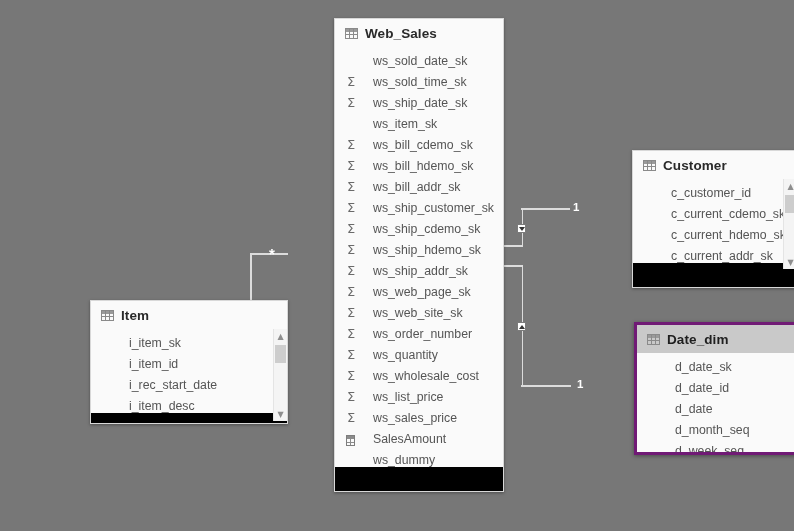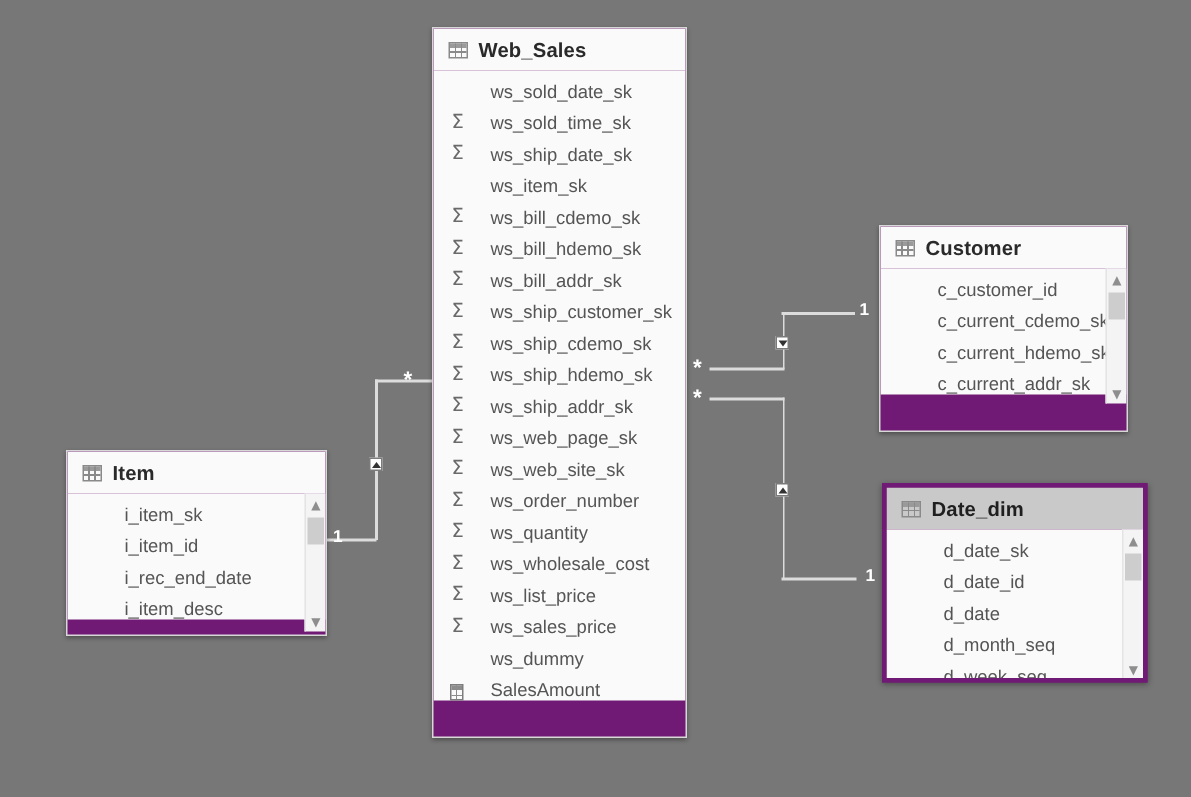"Web_Sales" .tbl { background: #701a75 -> #000000; margin-left: none -> 46px }
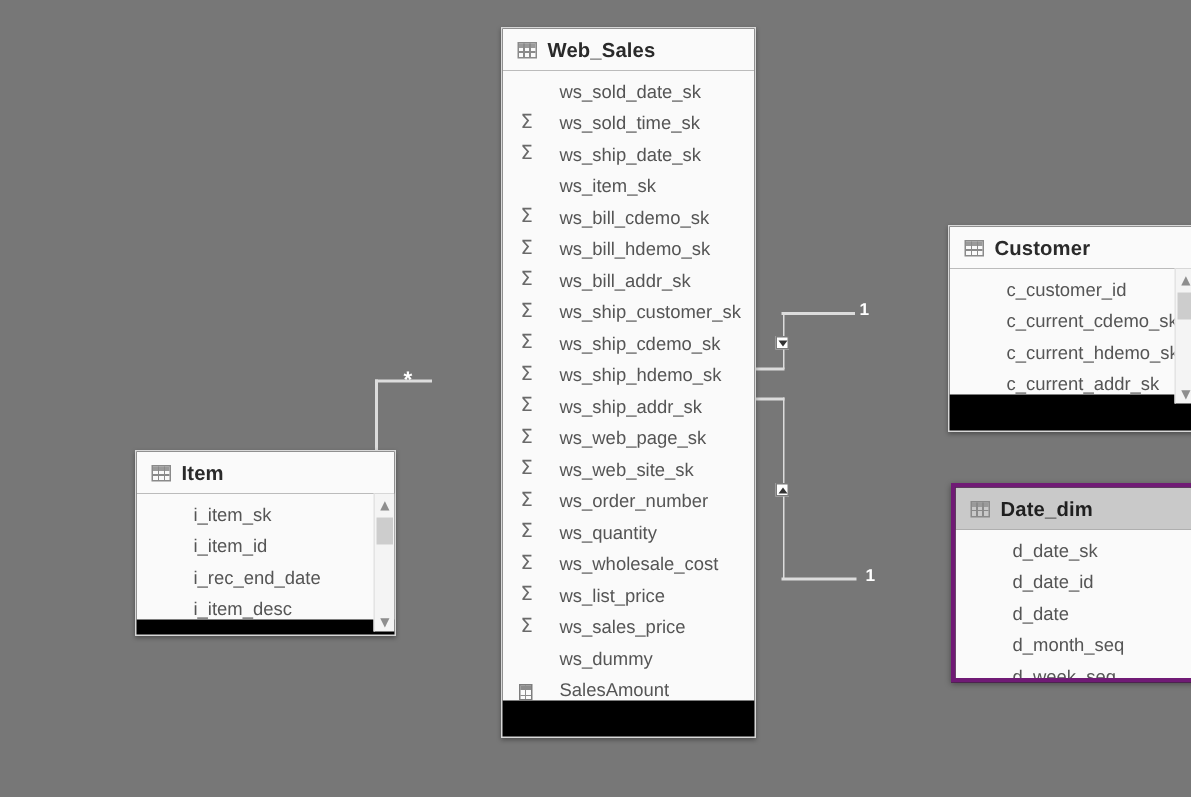"Item" div.tbl { width: 174px -> 198px }
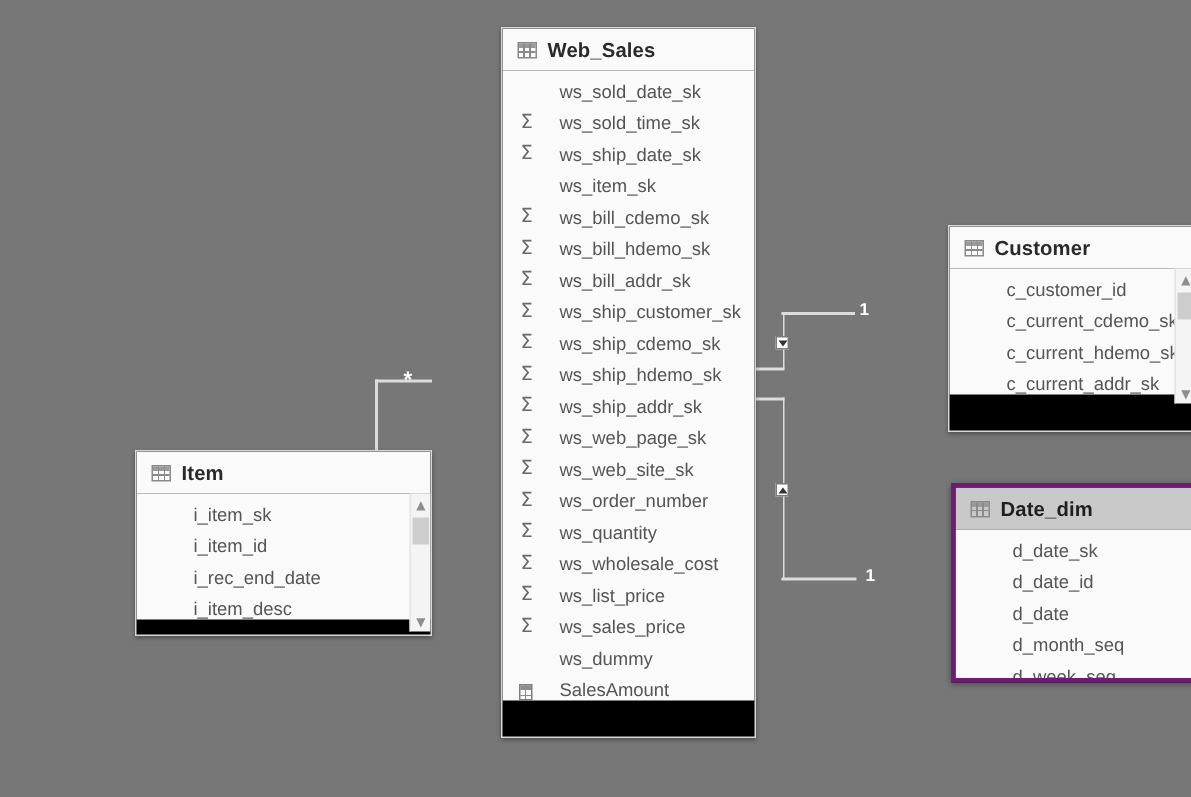"i_rec_start_date" div.fld-wrap { html: none -> <div> <div> <span>i_rec_start_date</span> </div> </div> }
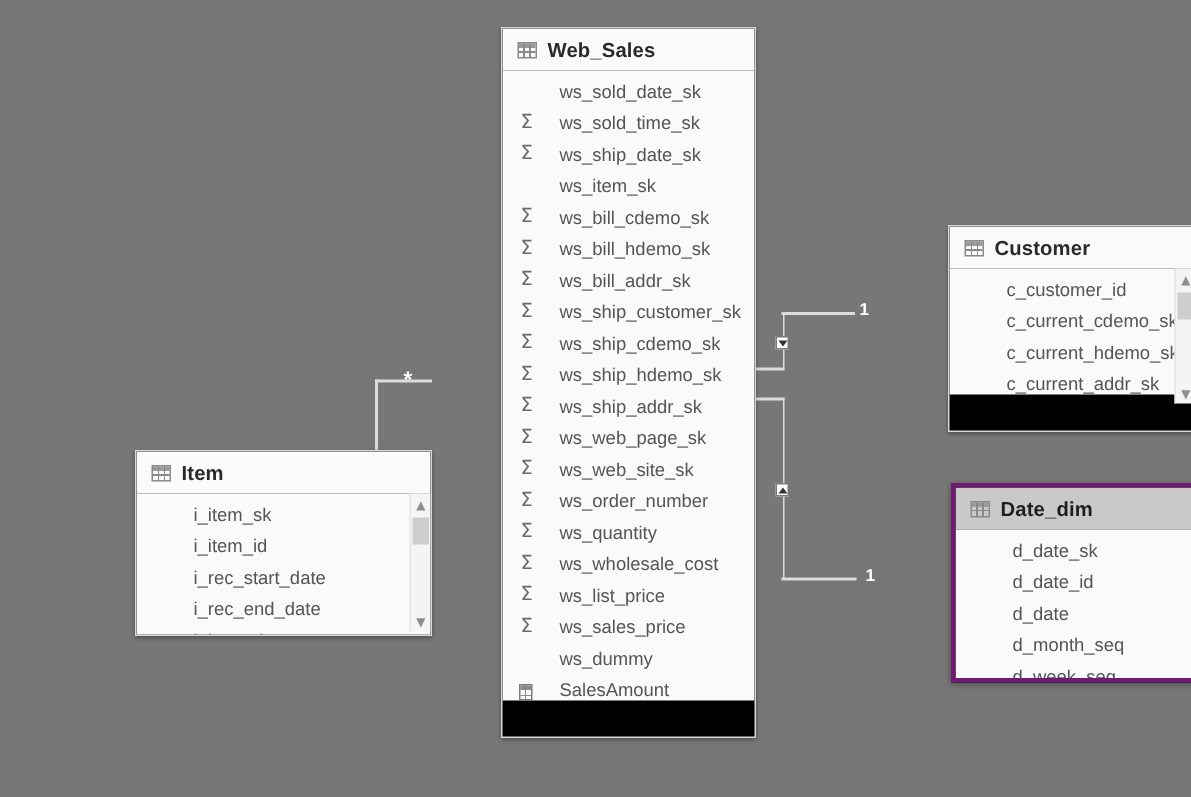"i_rec_end_date" div.fld-wrap { html: <div> <div> <span>i_rec_end_date</span> </div> </div> -> none }
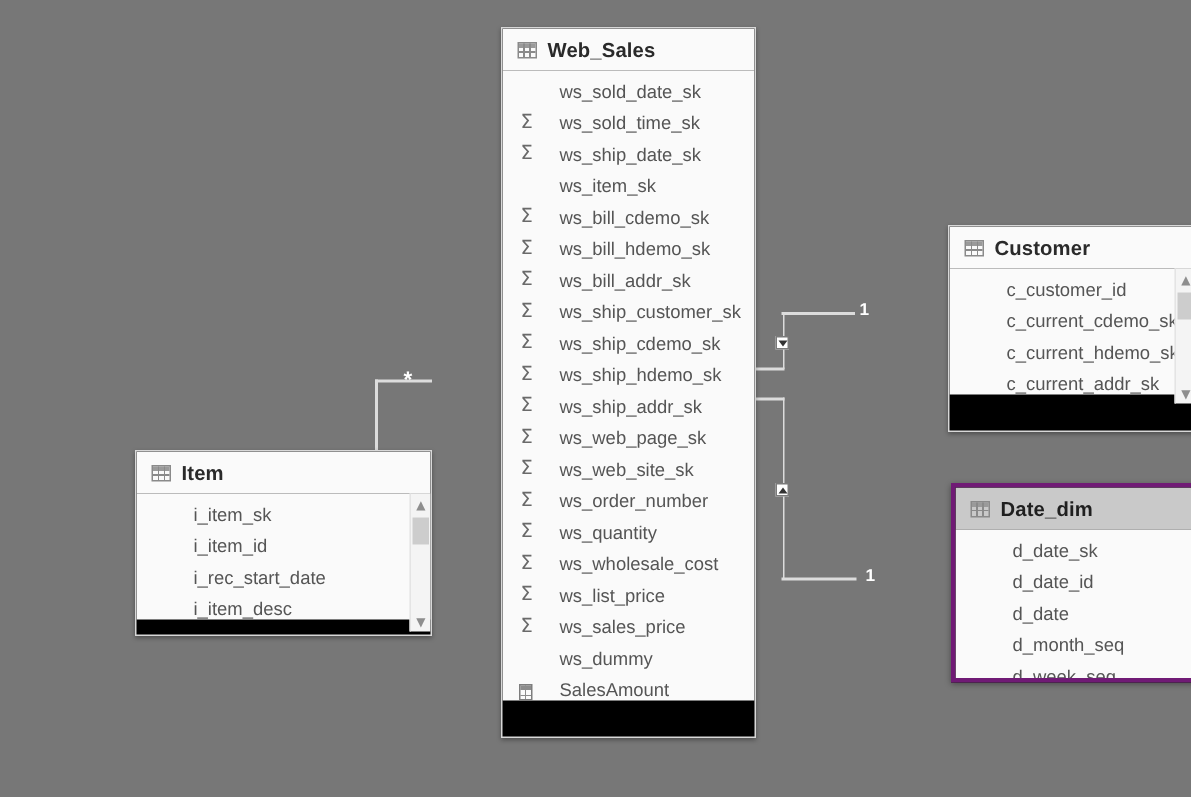"ws_dummy" div.fld-wrap { order: before "SalesAmount" -> after "SalesAmount" }
